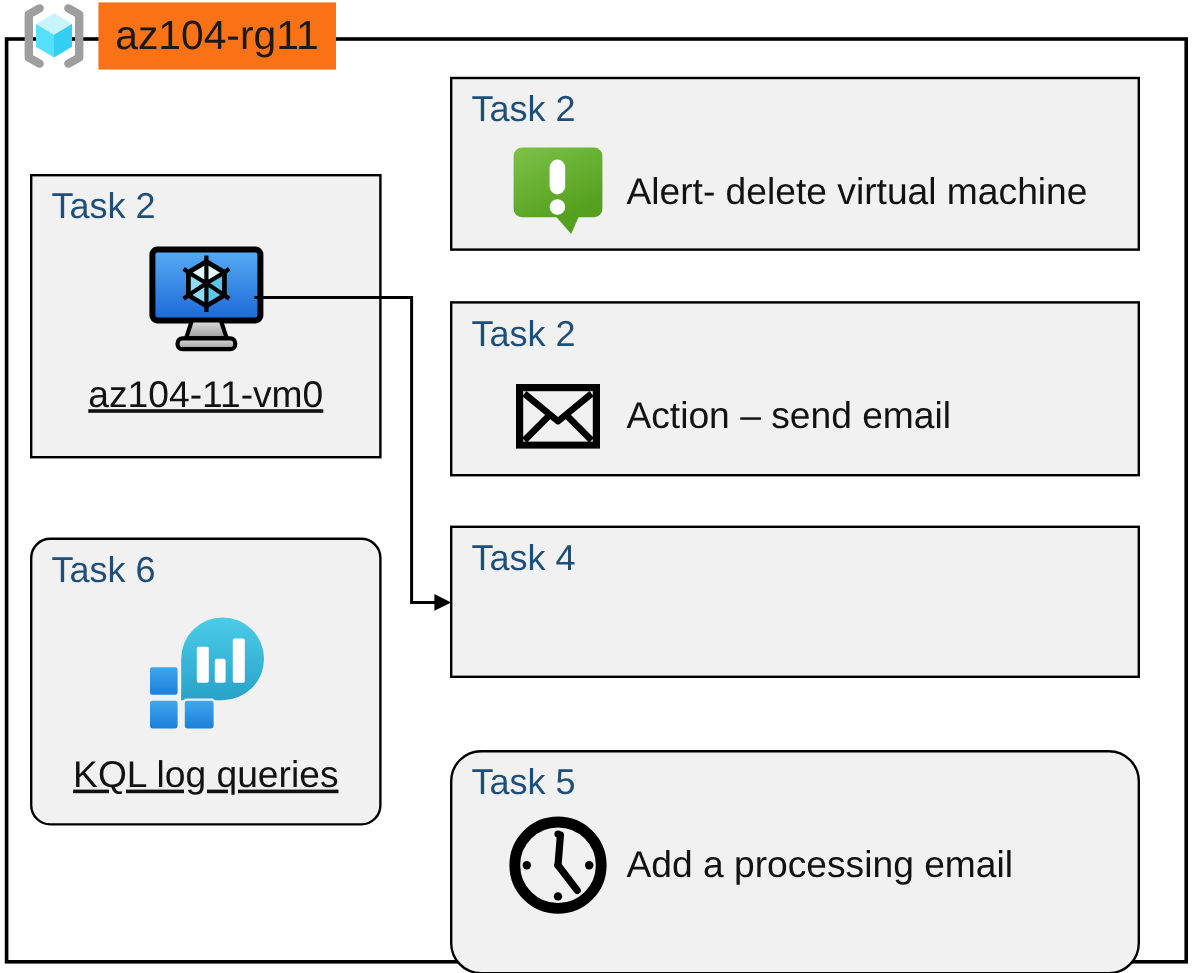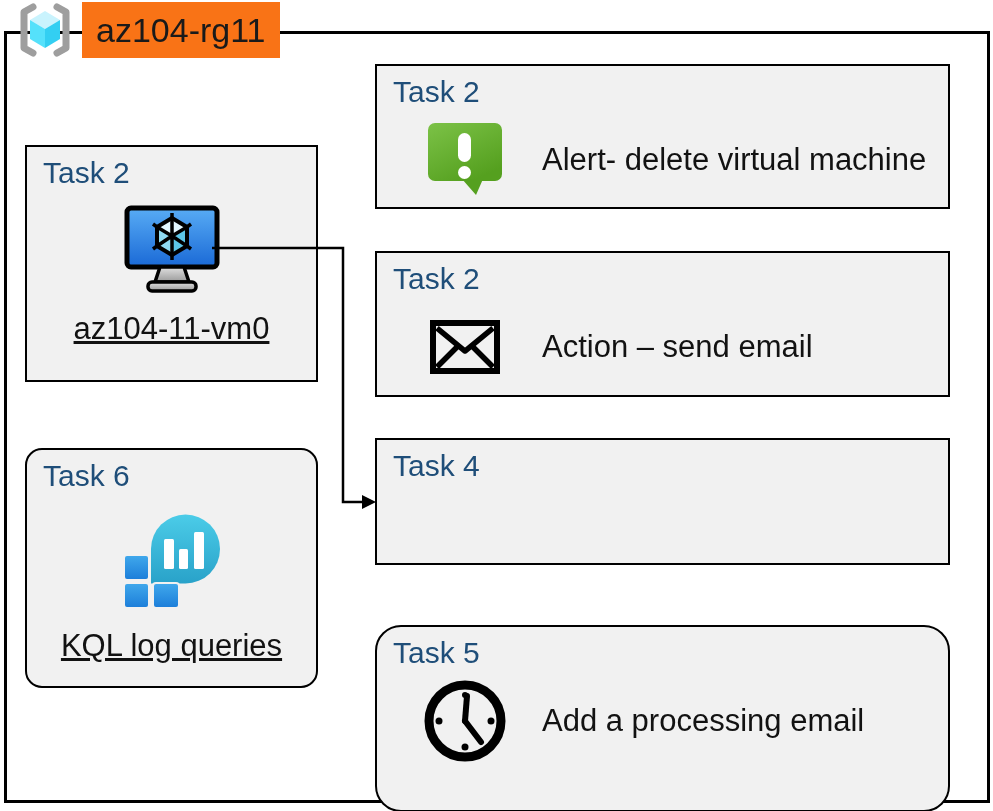"Alert- delete virtual machine" .task-row { gap: 20px -> none }
